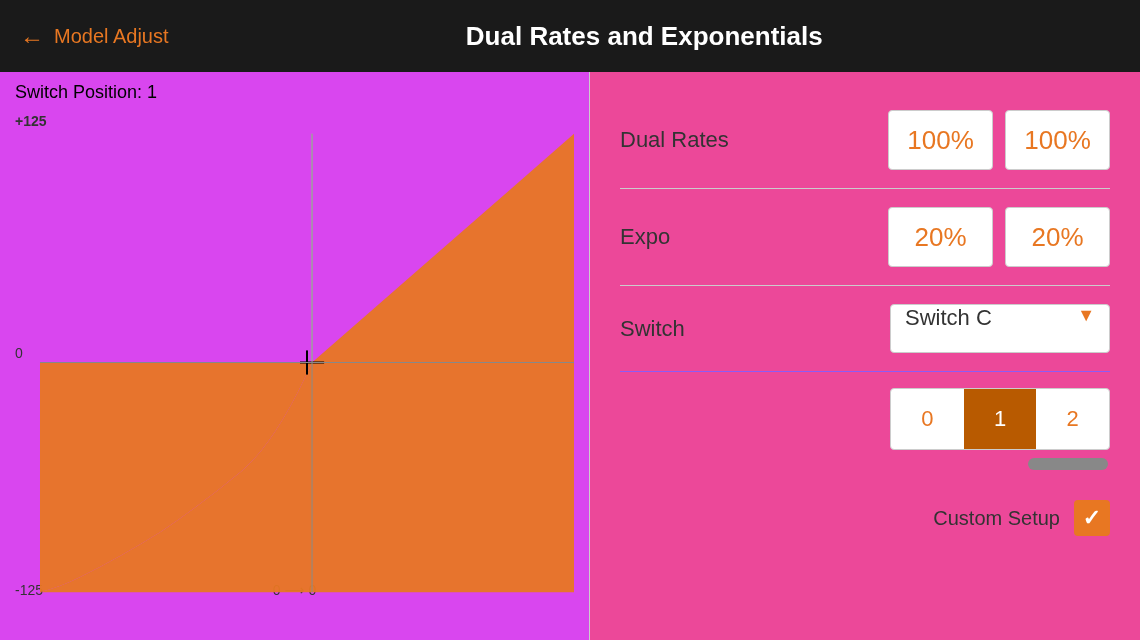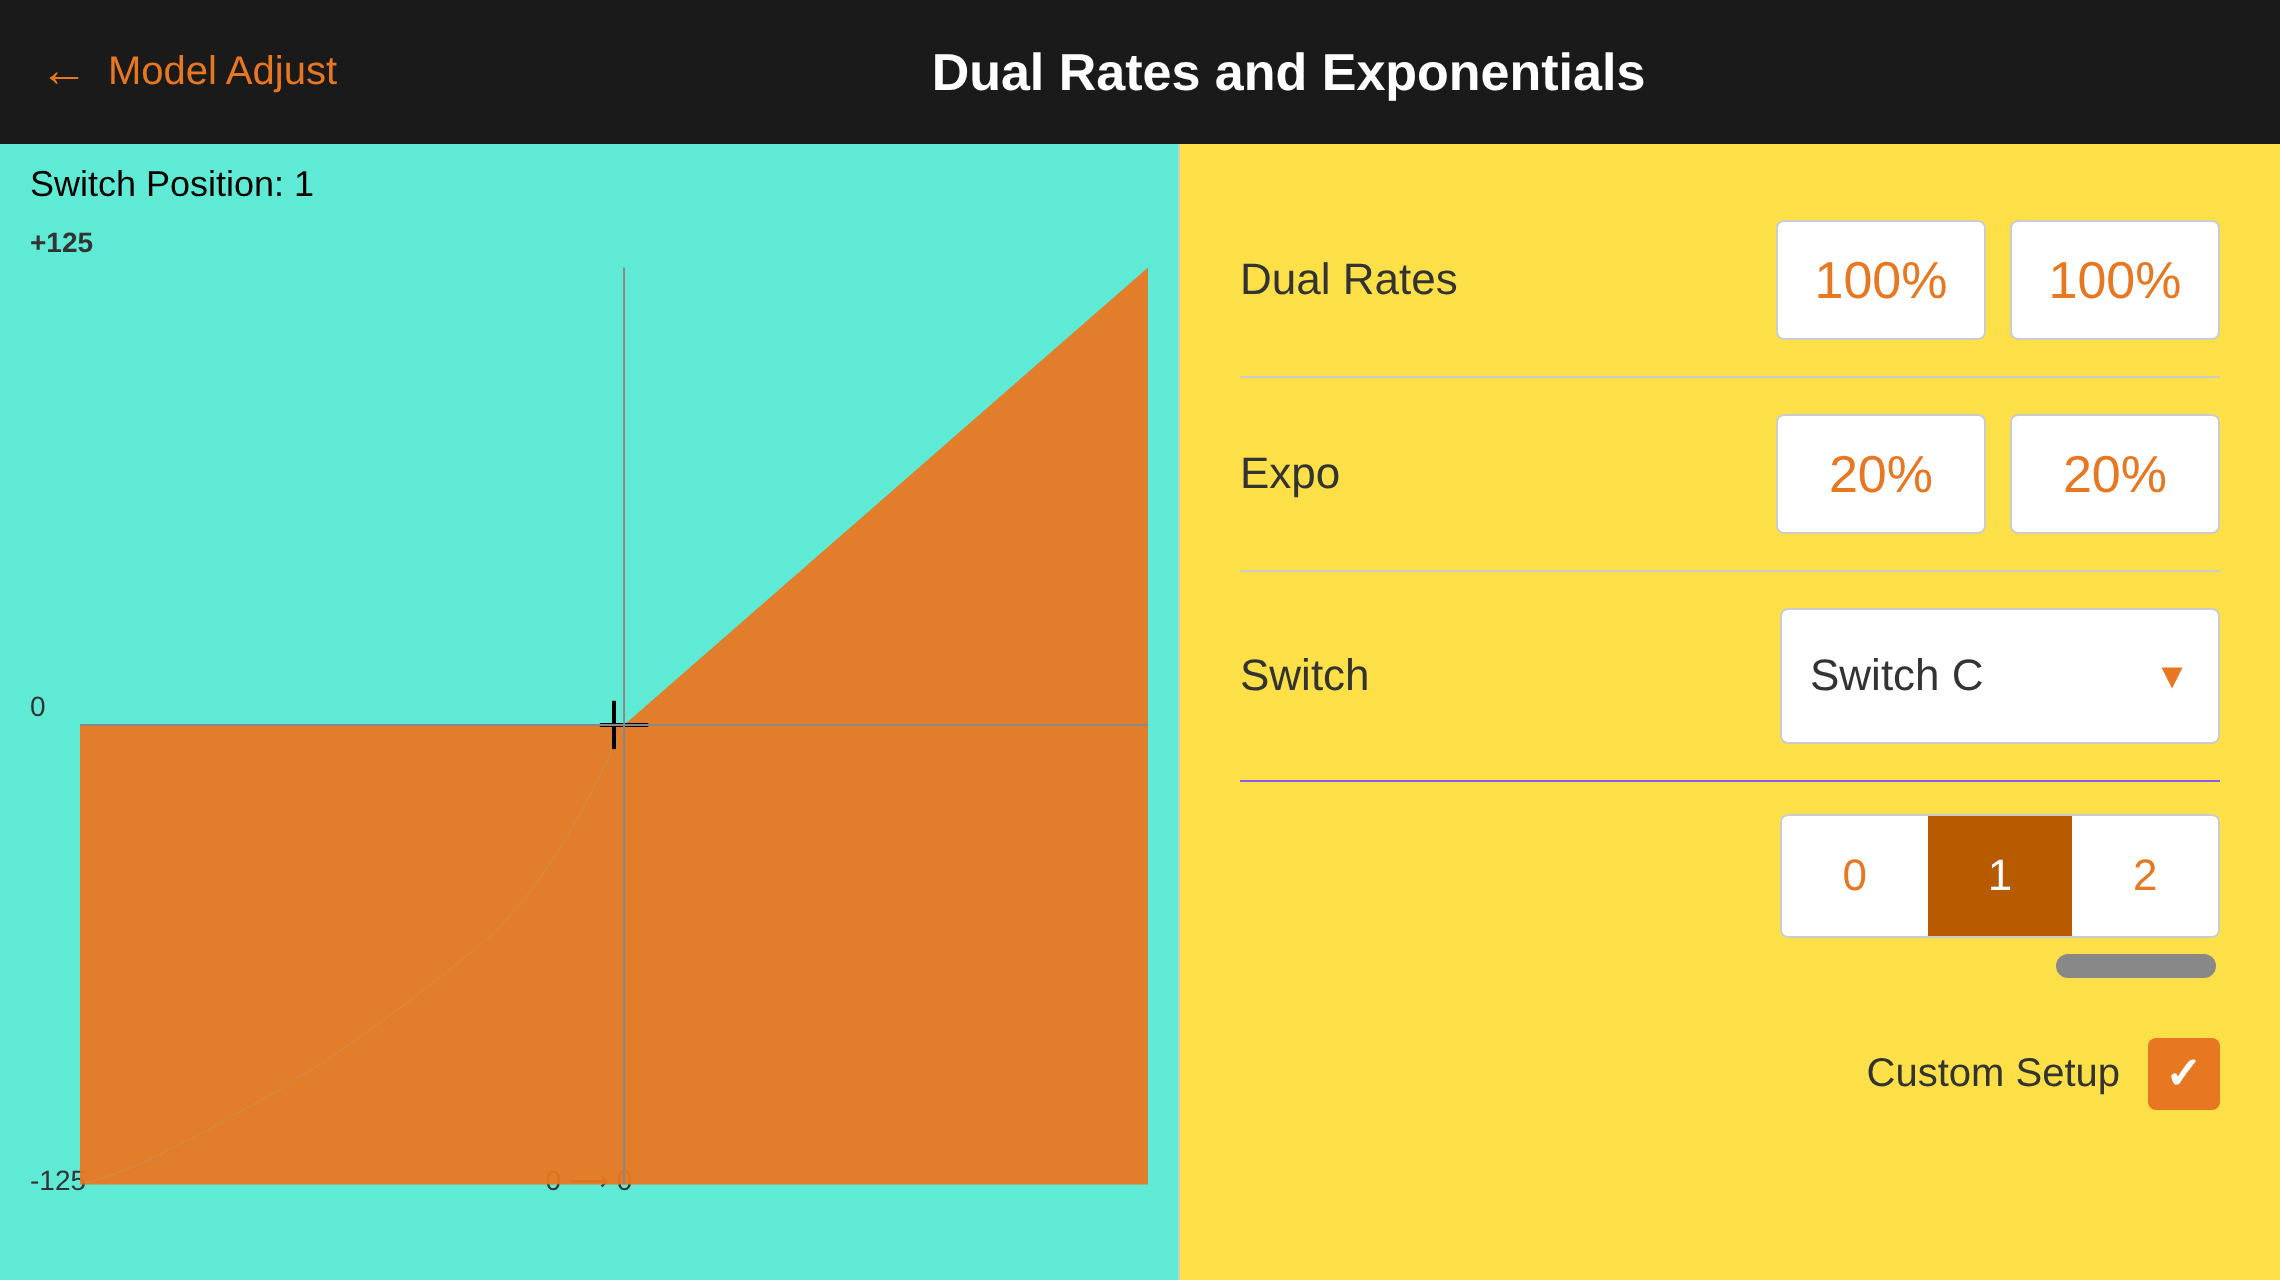"Switch Position: 1" #graph-panel { background: #5eead4 -> #d946ef }
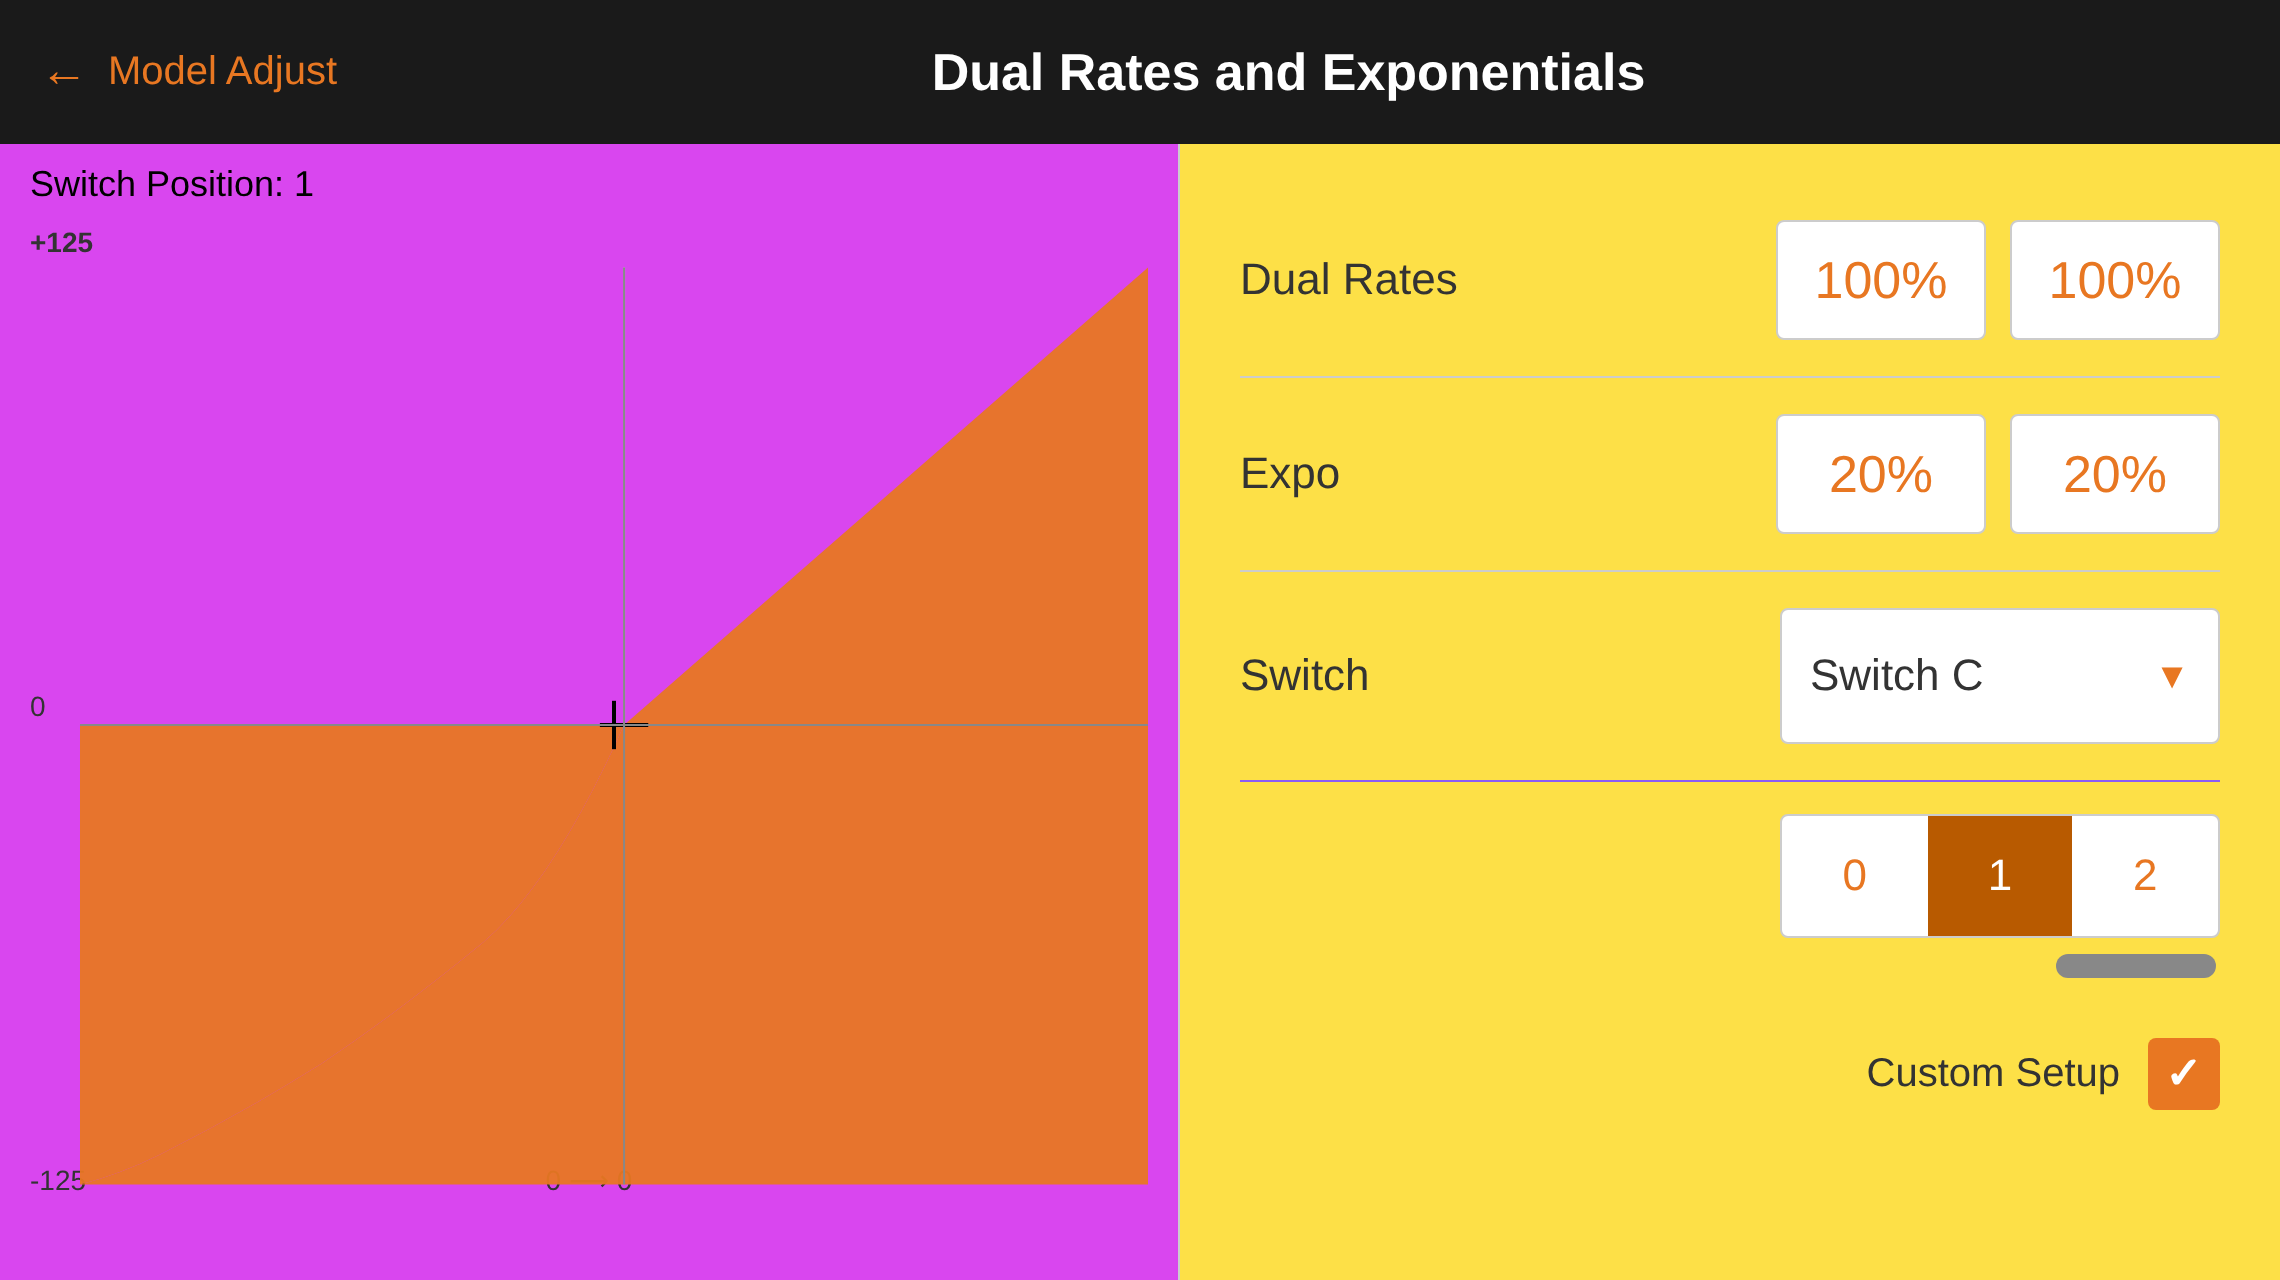"Dual Rates" #right-panel { background: #fde047 -> #ec4899 }
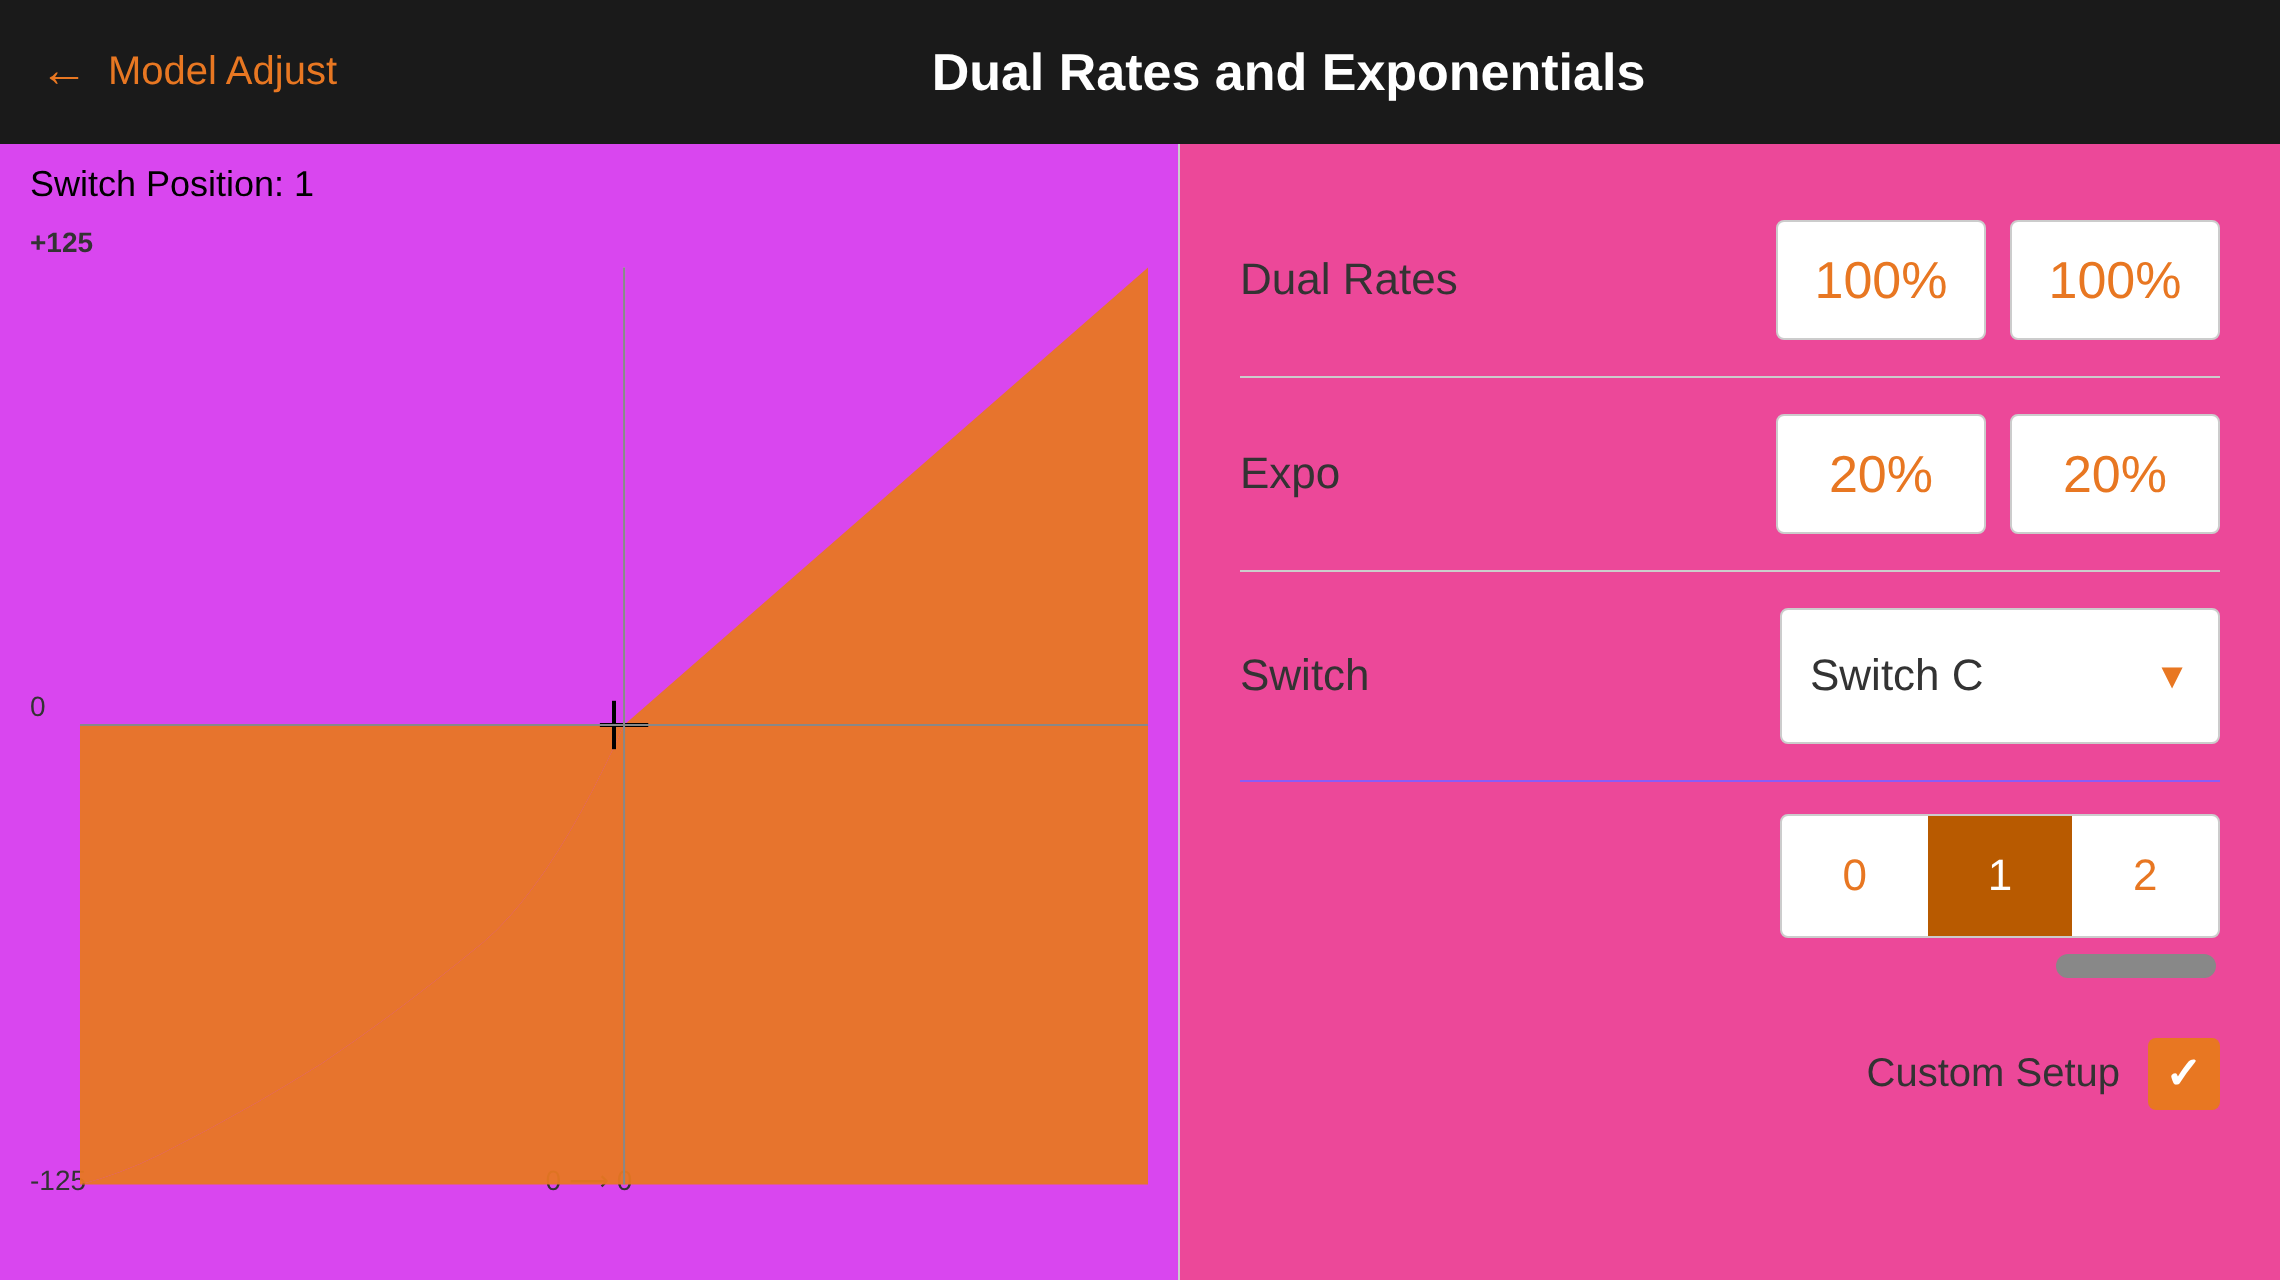"Switch C" #switch-dropdown { align-items: center -> none; height: 68px -> 49px }
